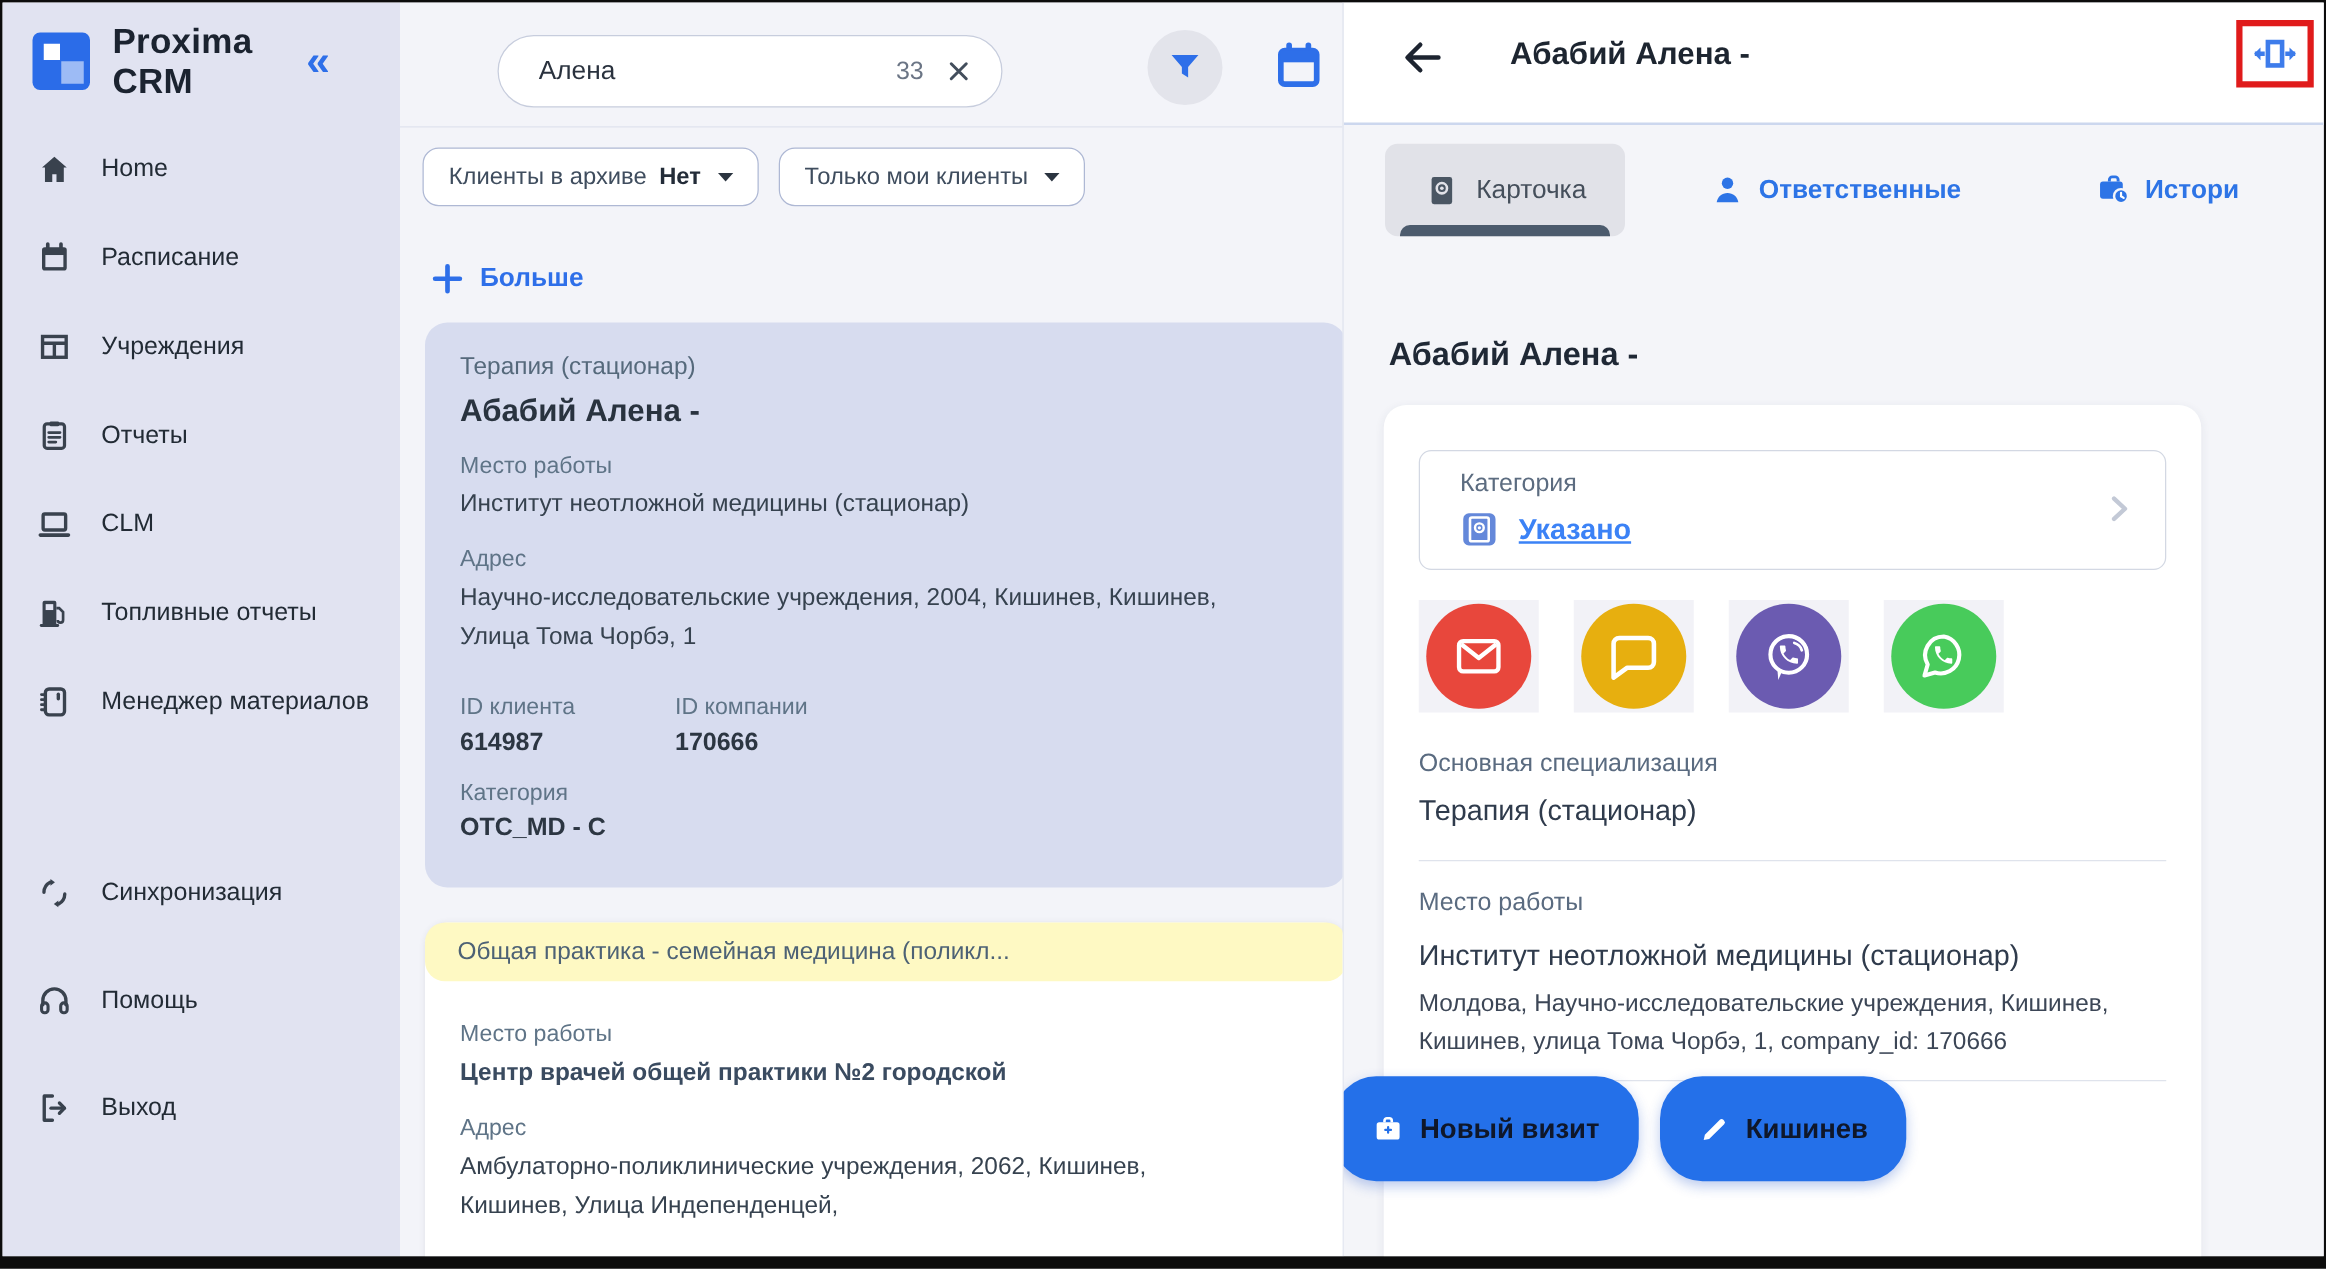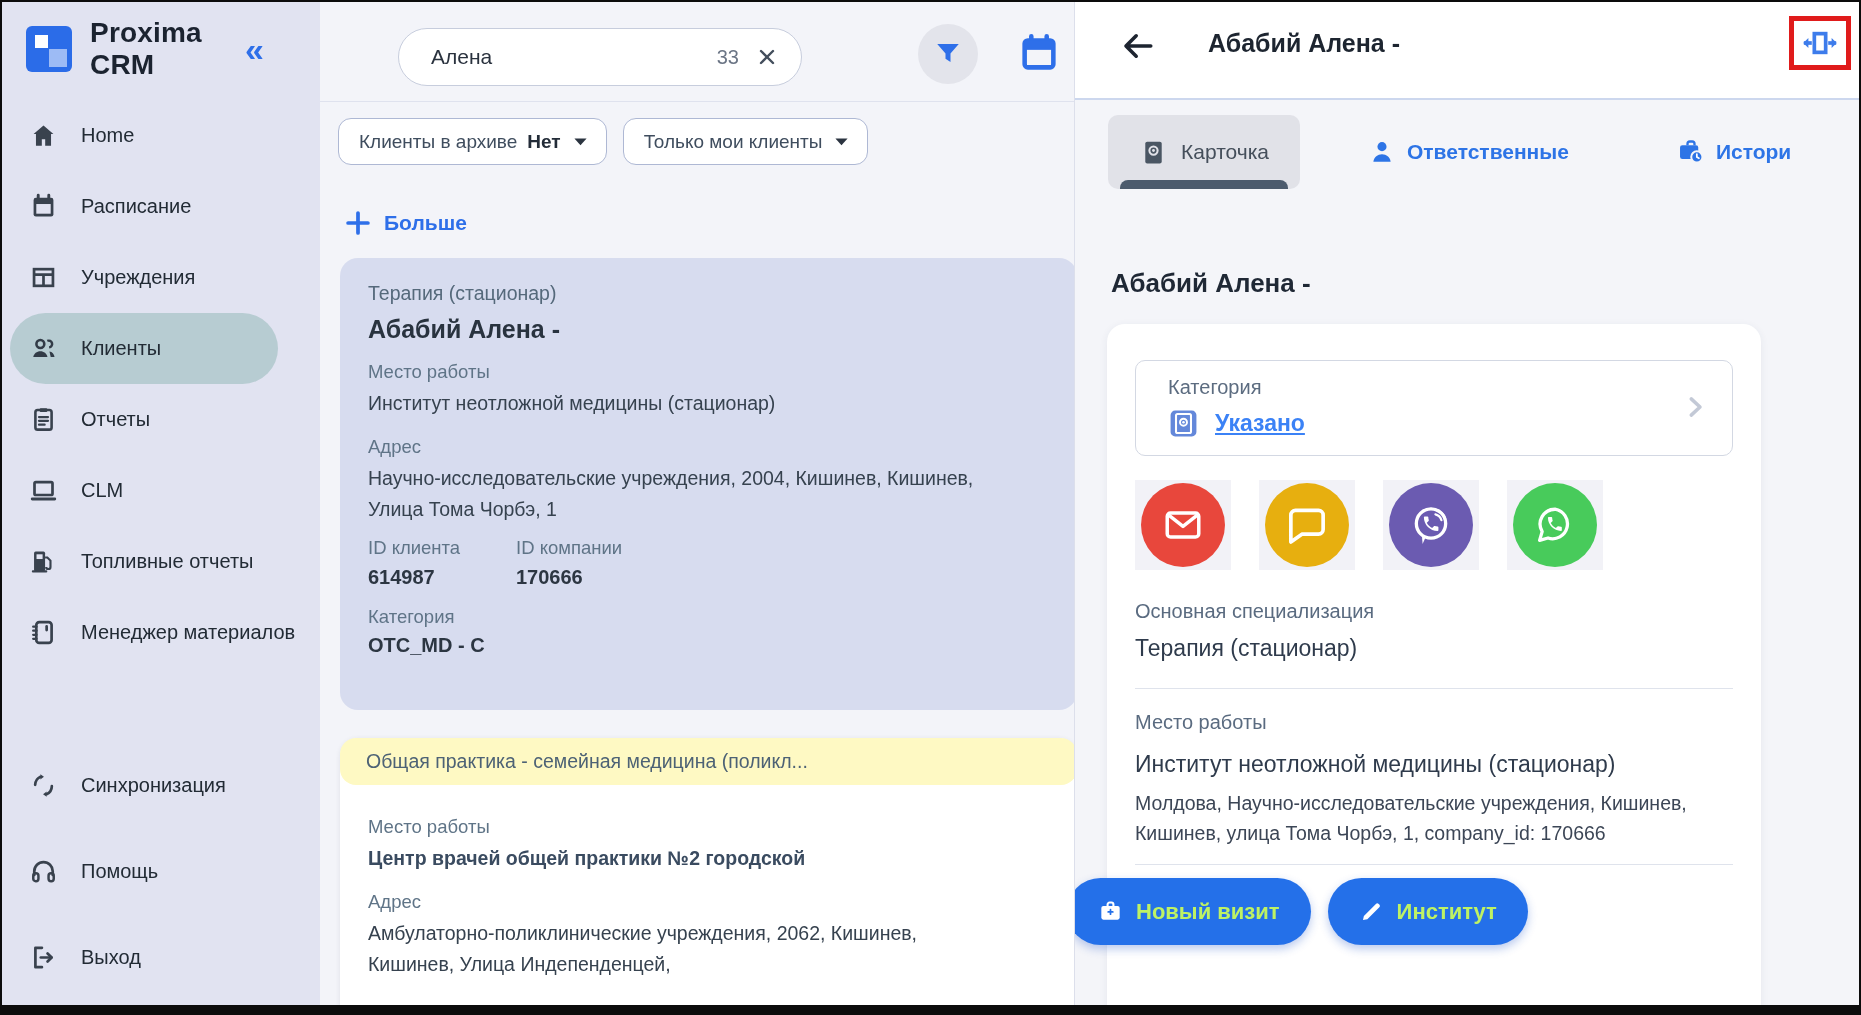"Клиенты" div.nav-item { html: <div> <svg> <circle></circle> <path></path> <path></path> <path></path> </svg> <span>Клиенты</span> </div> -> none }
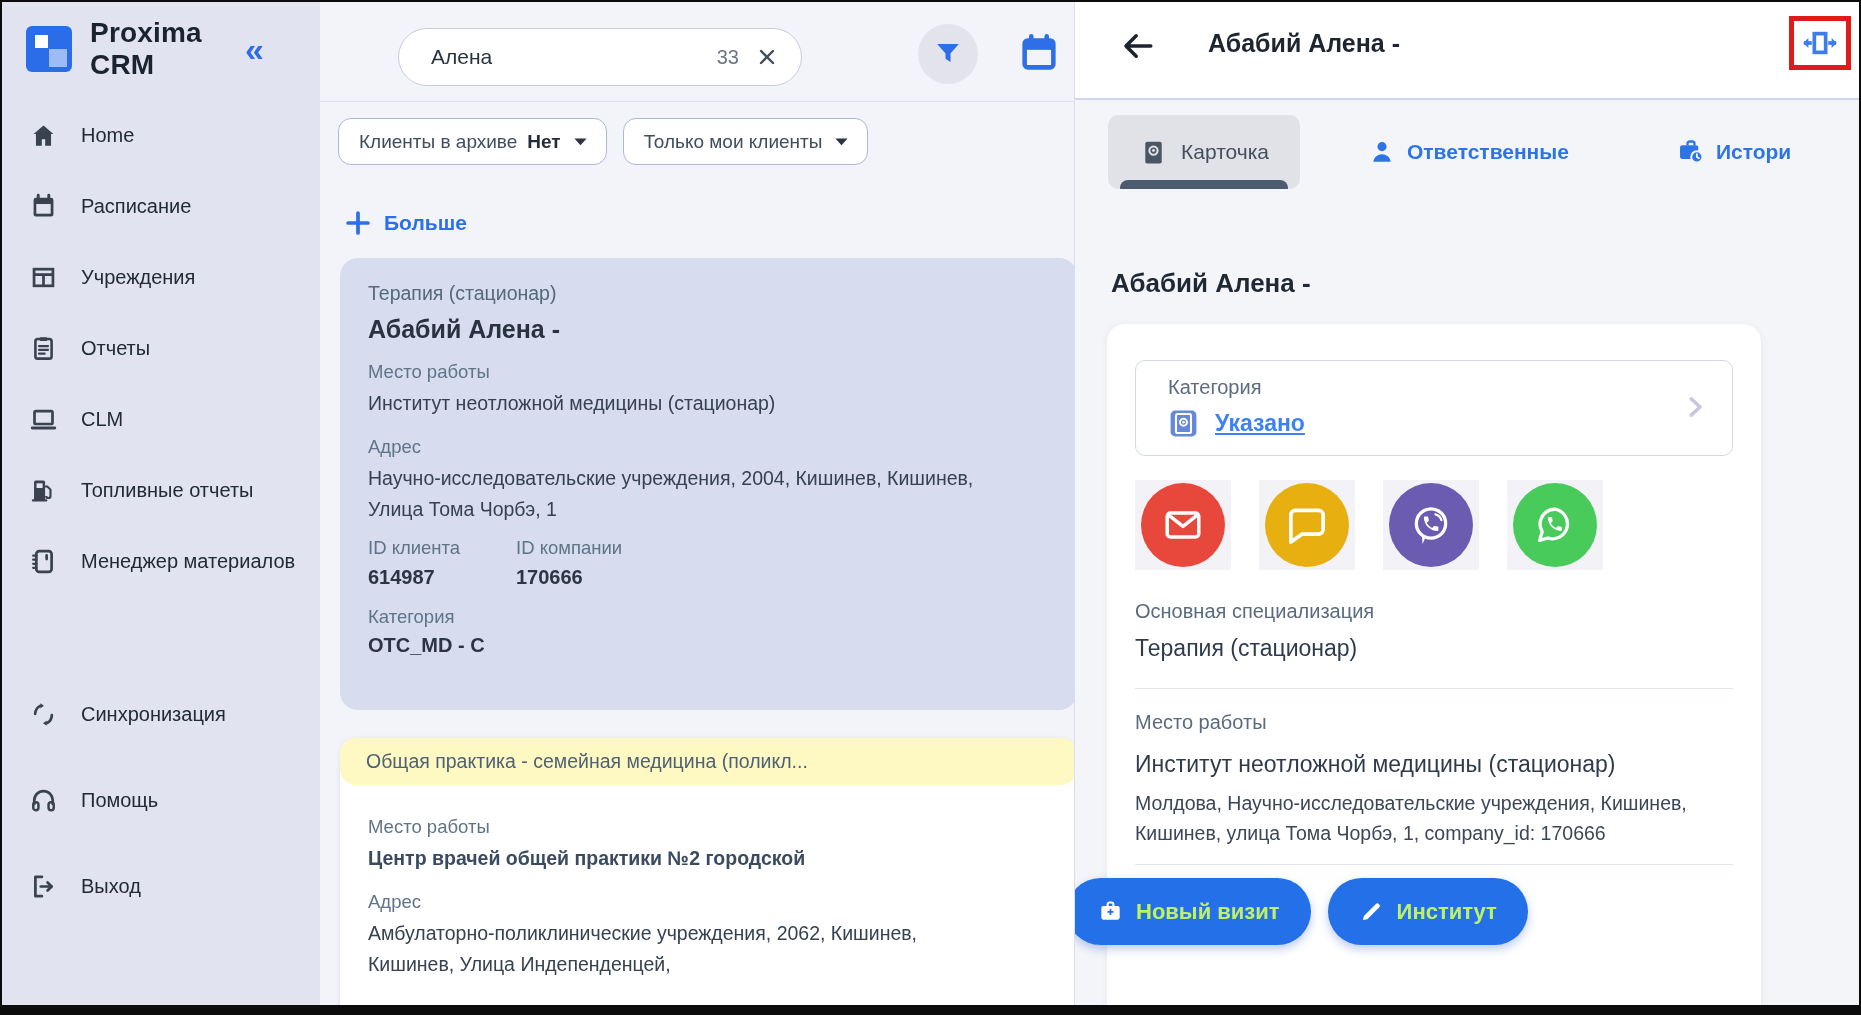"ID клиента" .cc-ids { gap: none -> 24px; margin-top: 12px -> 29px }
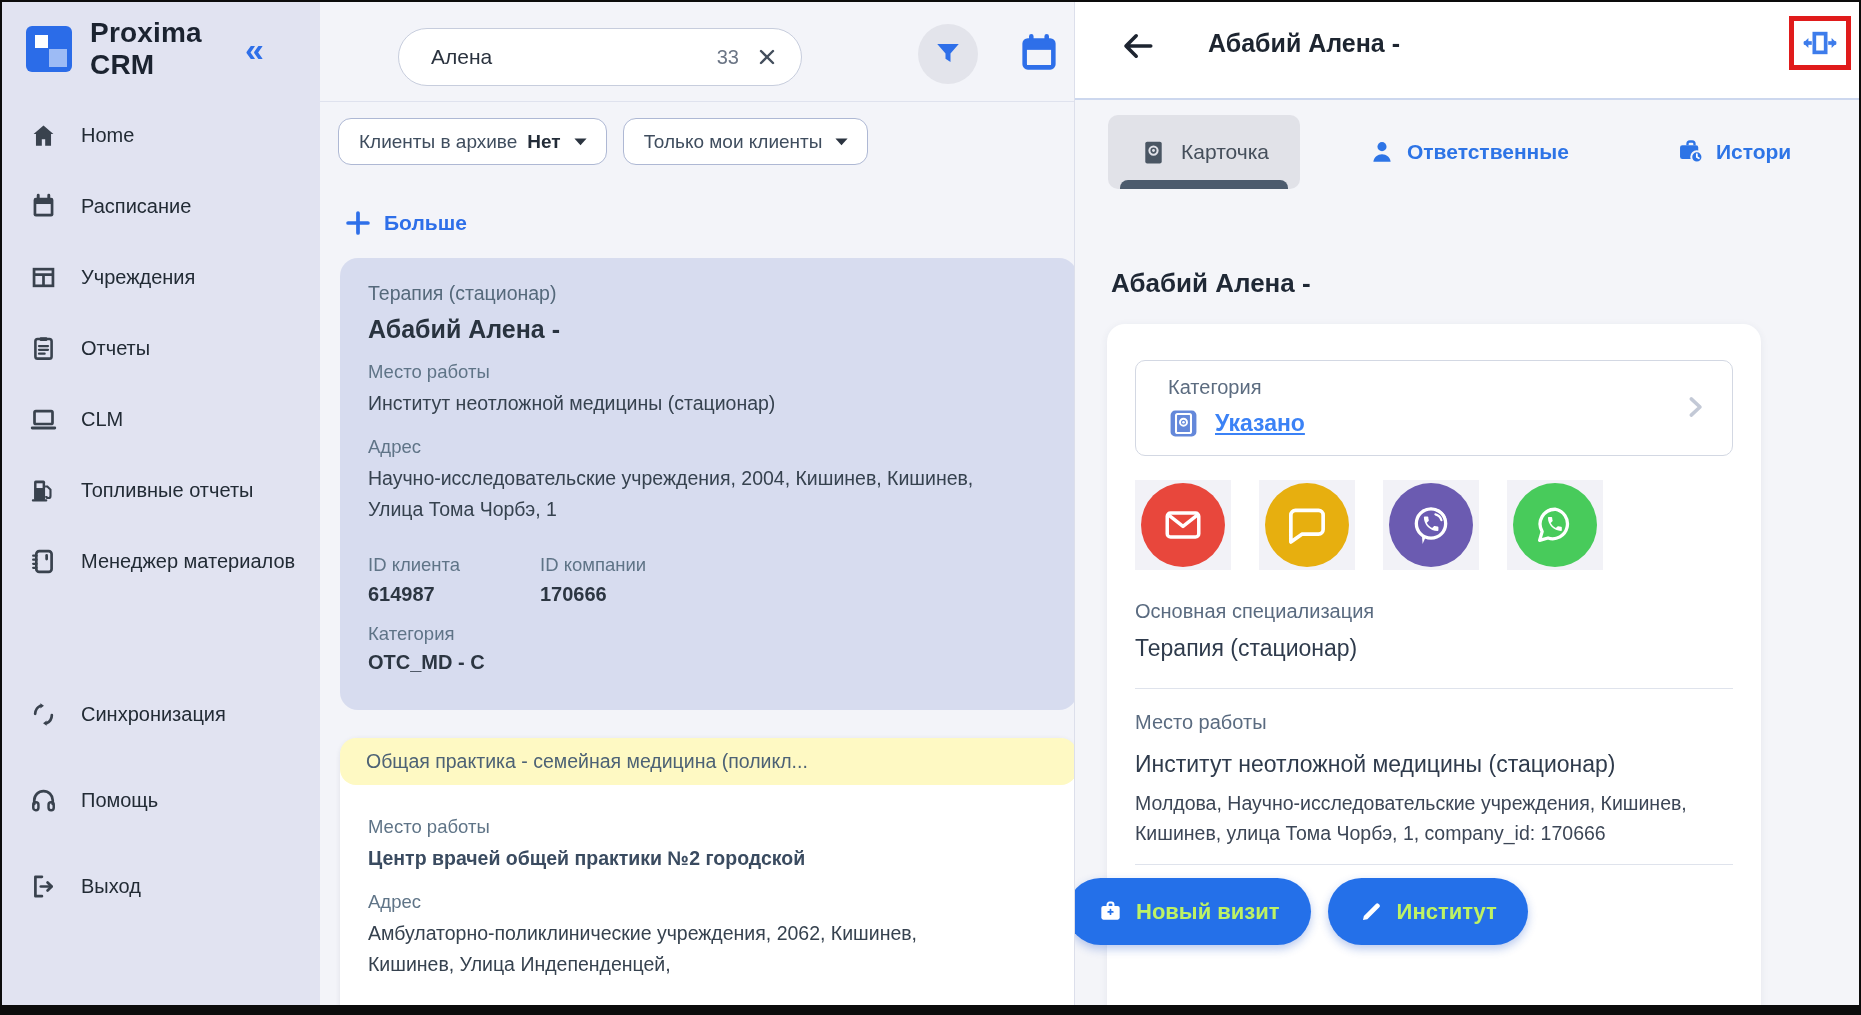"Новый визит" .action-btn { color: #bef264 -> #0f172a; height: 67px -> 84px }
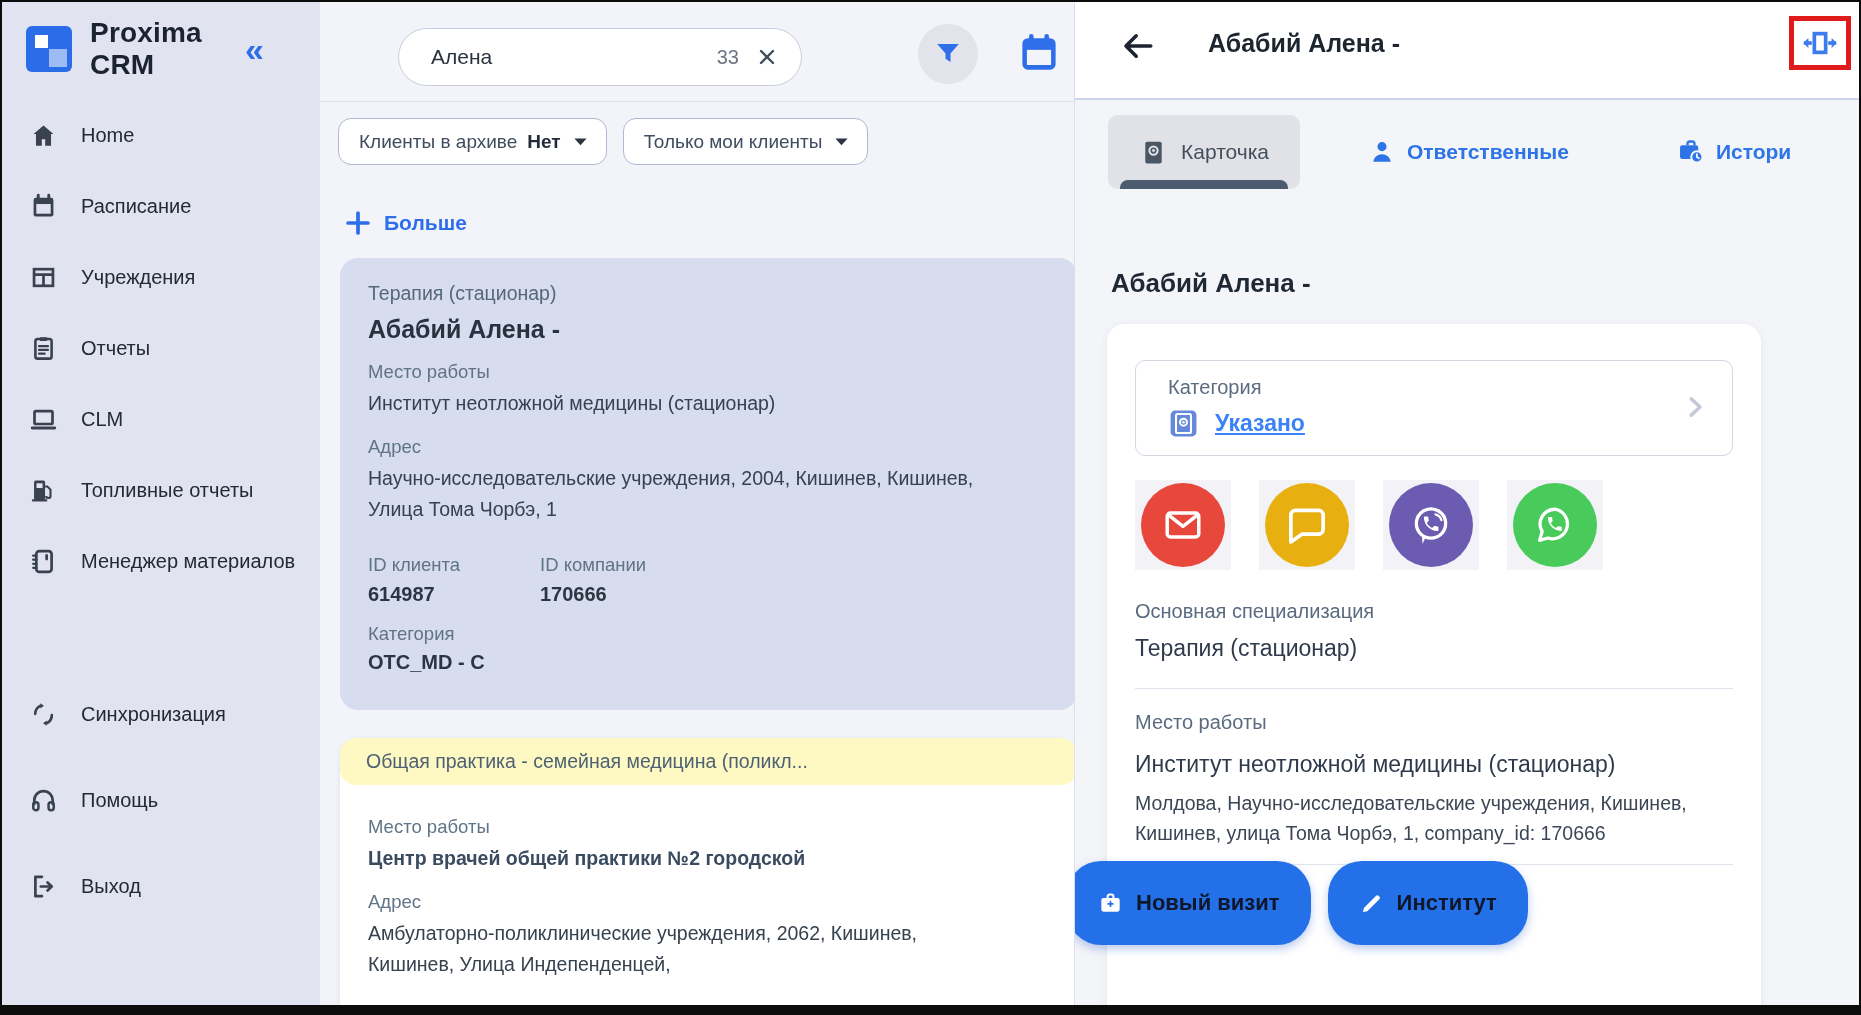"Институт" span { text: Институт -> Кишинев }
